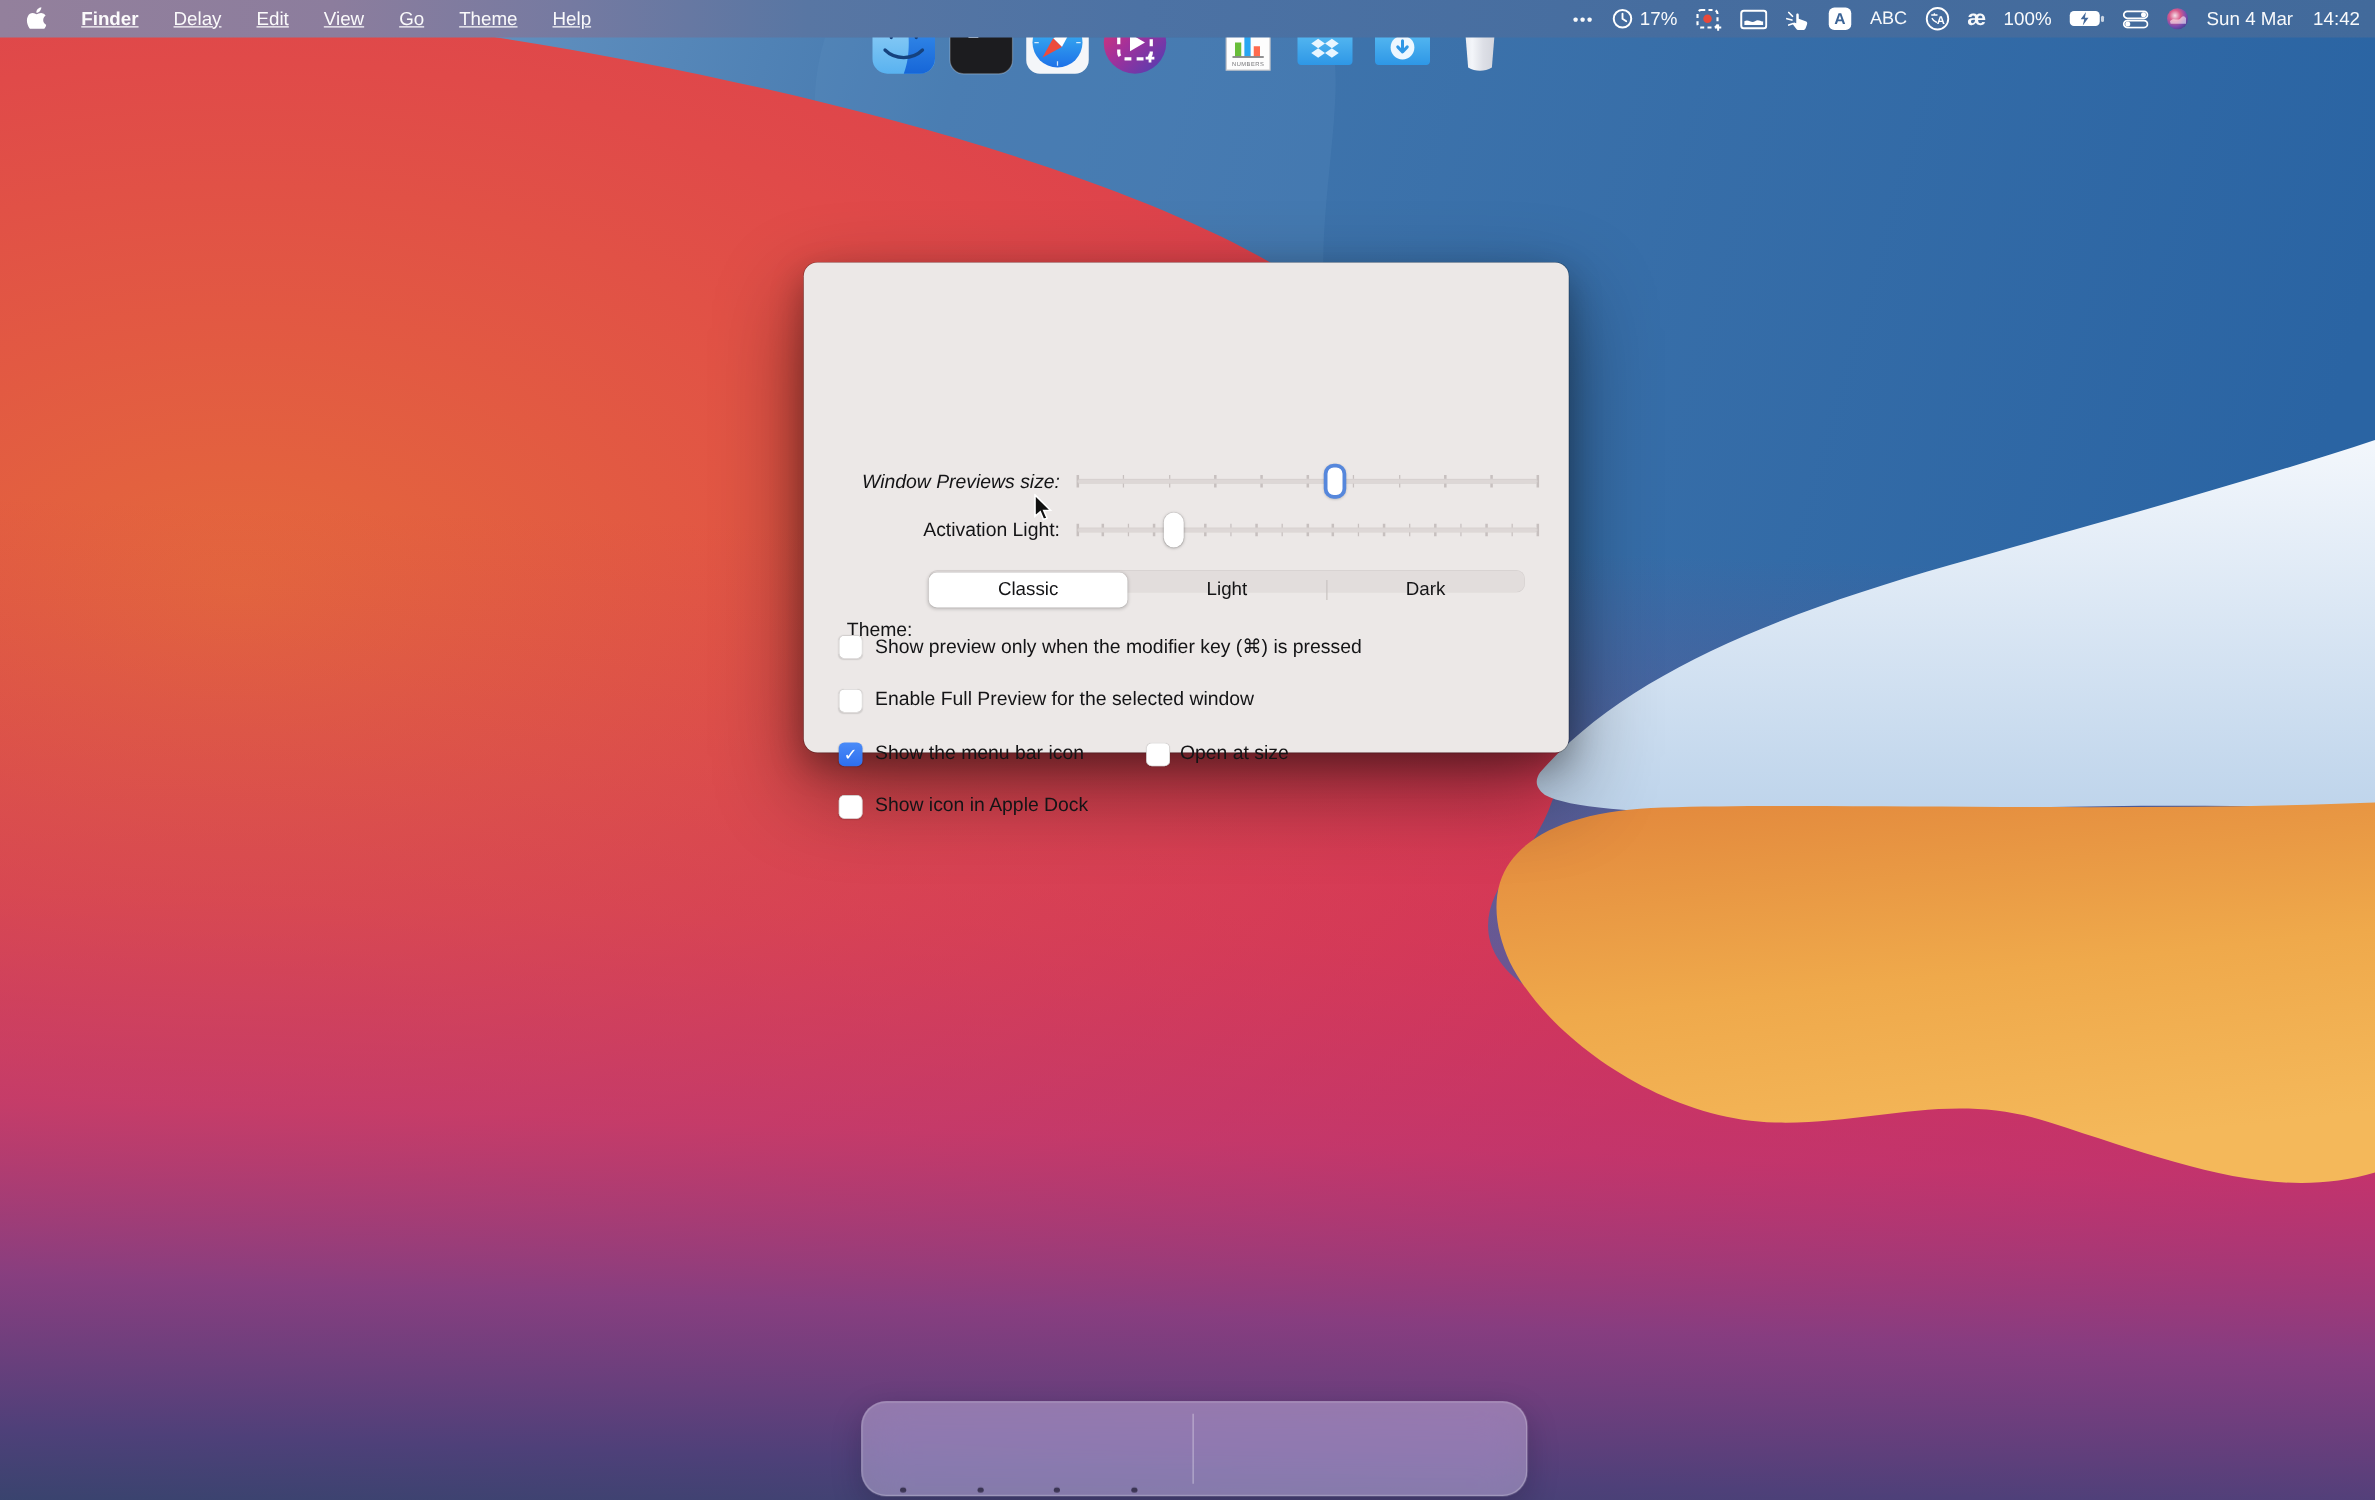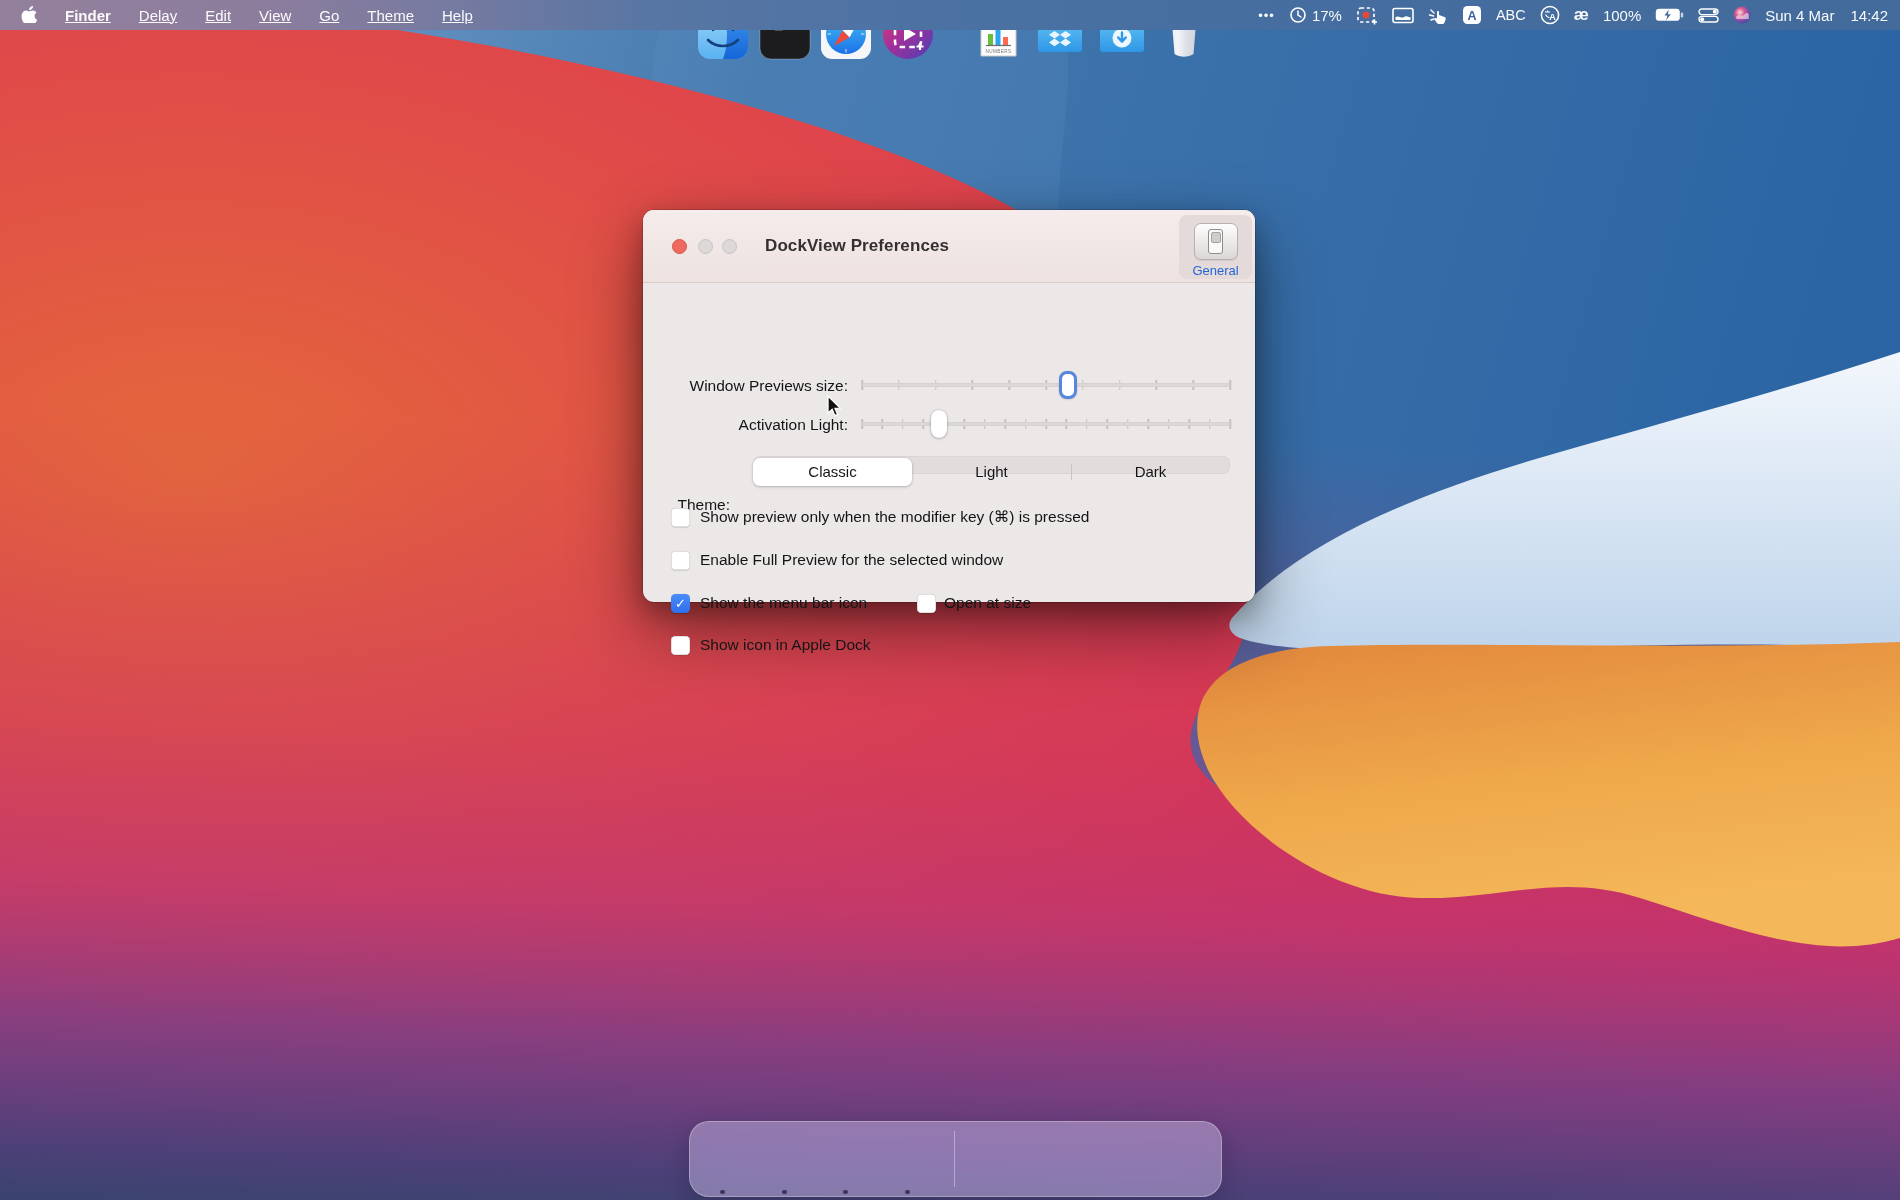"DockView Preferences" div.titlebar { html: <div> <div></div> <div></div> <div></div> <div>DockView Preferences</div> <div> <div> <div></div> </div> <div>General</div> </div> </div> -> none }
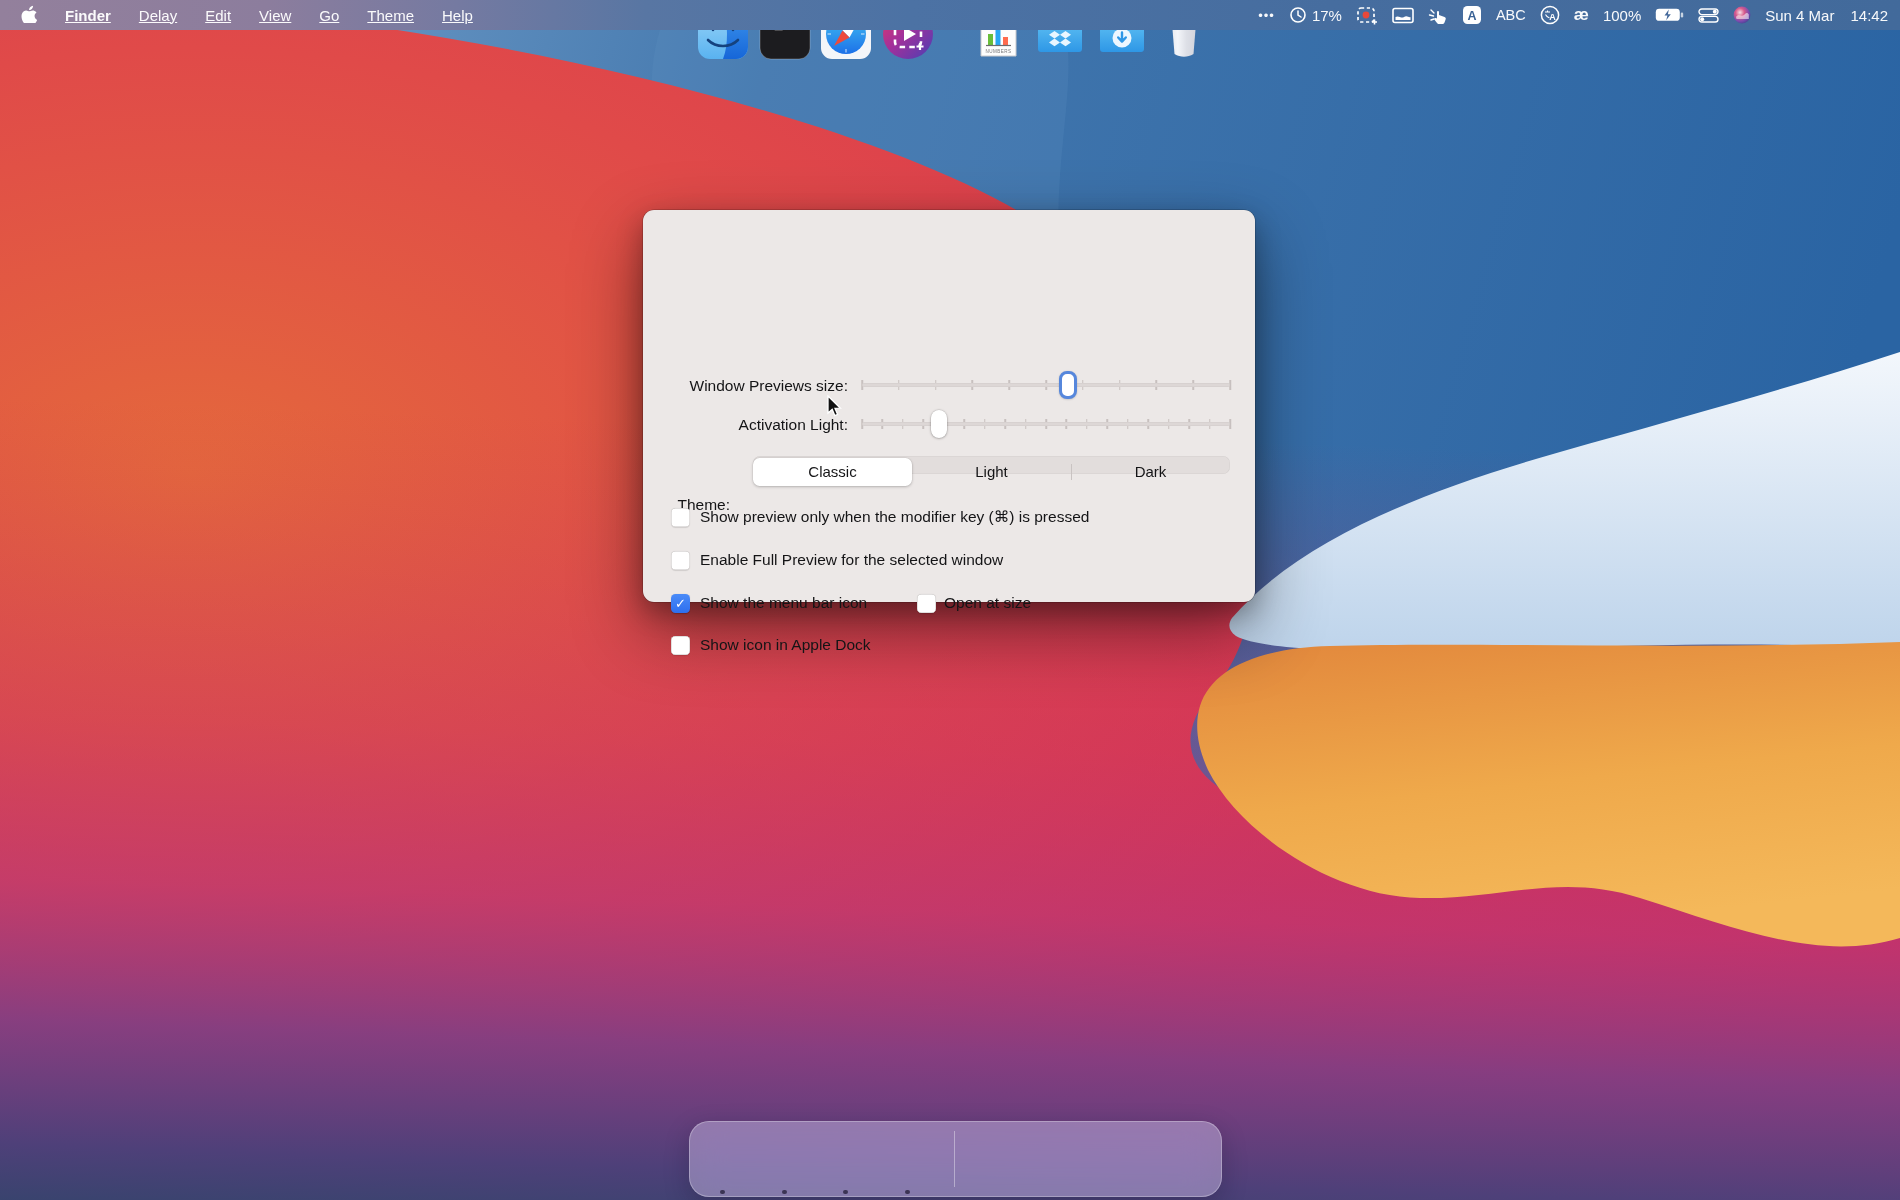"Window Previews size:" div.ctl-label { font-style: none -> italic }
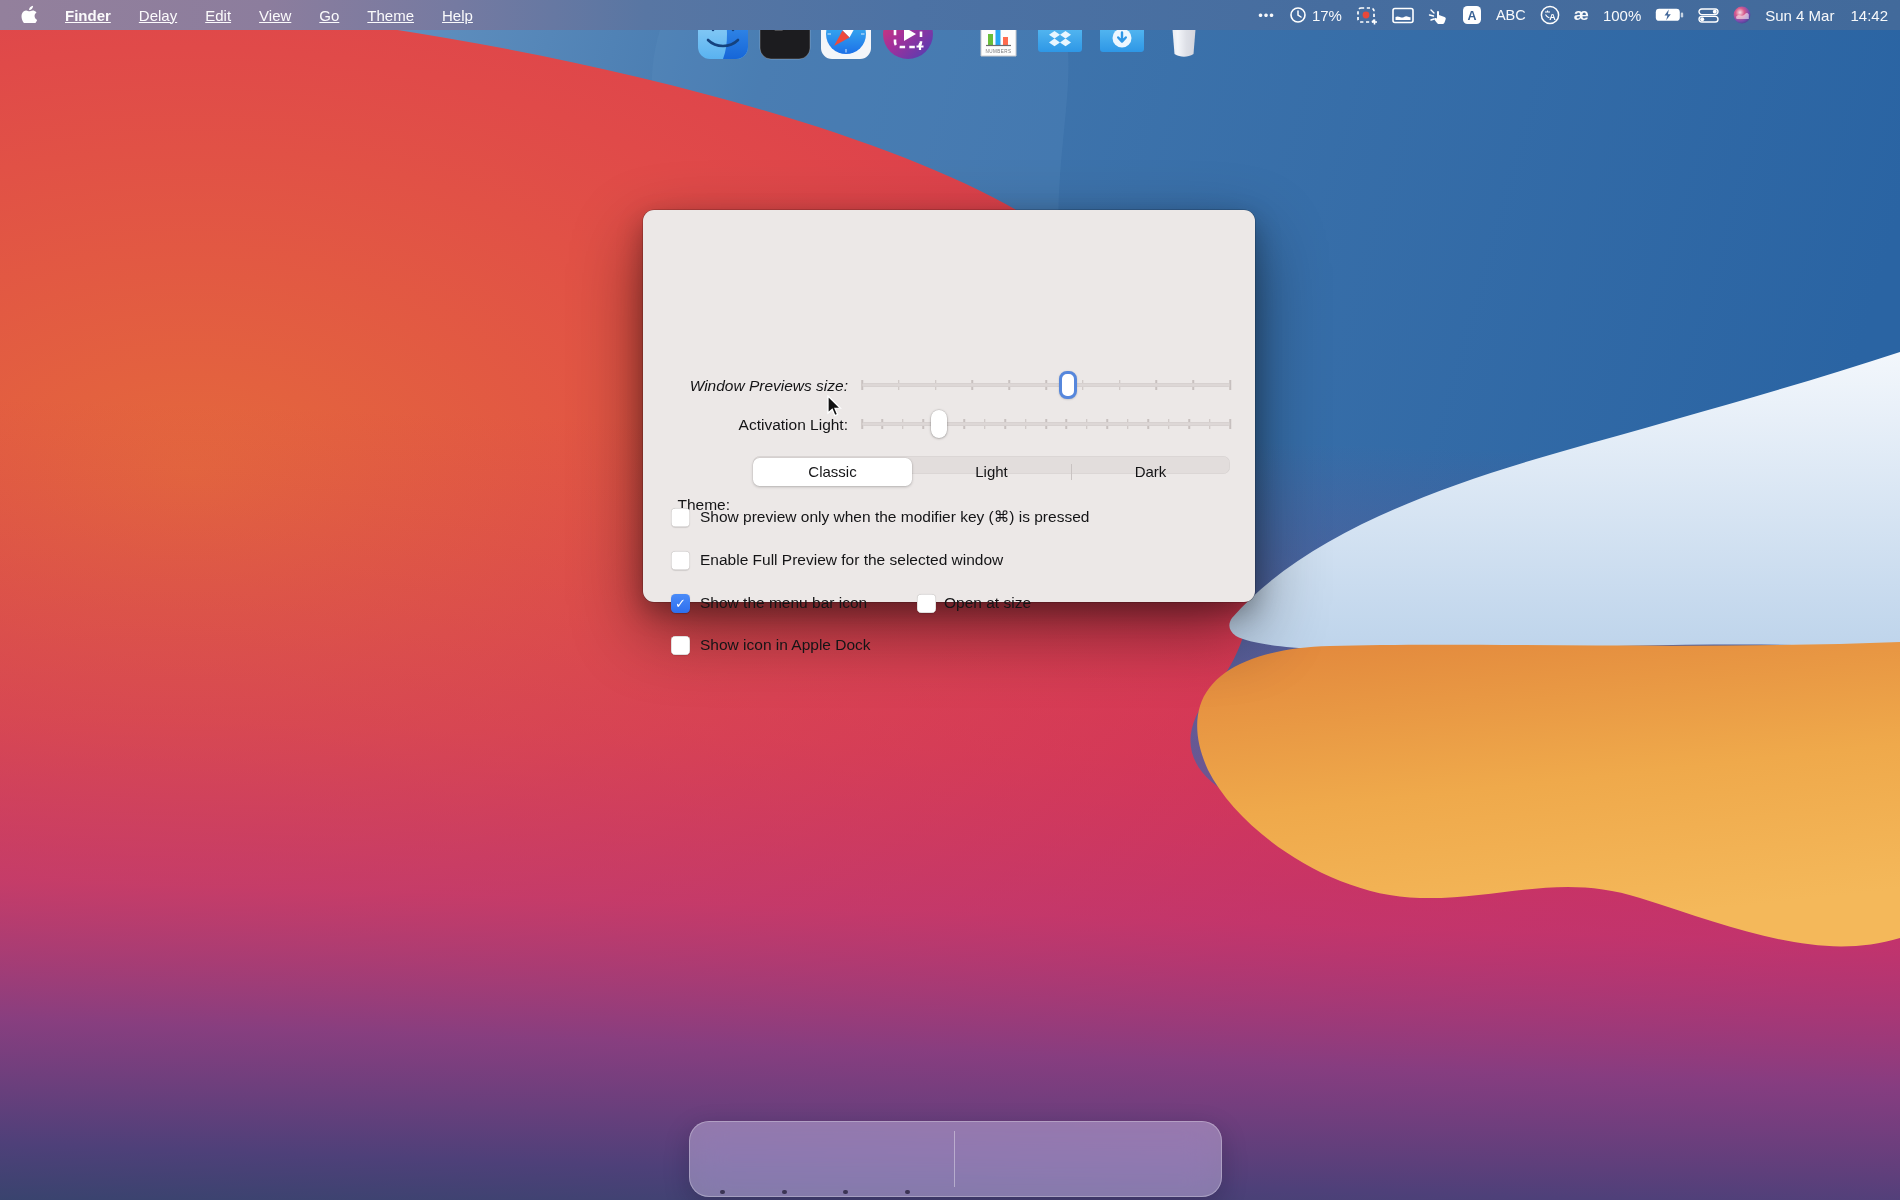"Classic" .segmented { left: 110px -> 100px }
